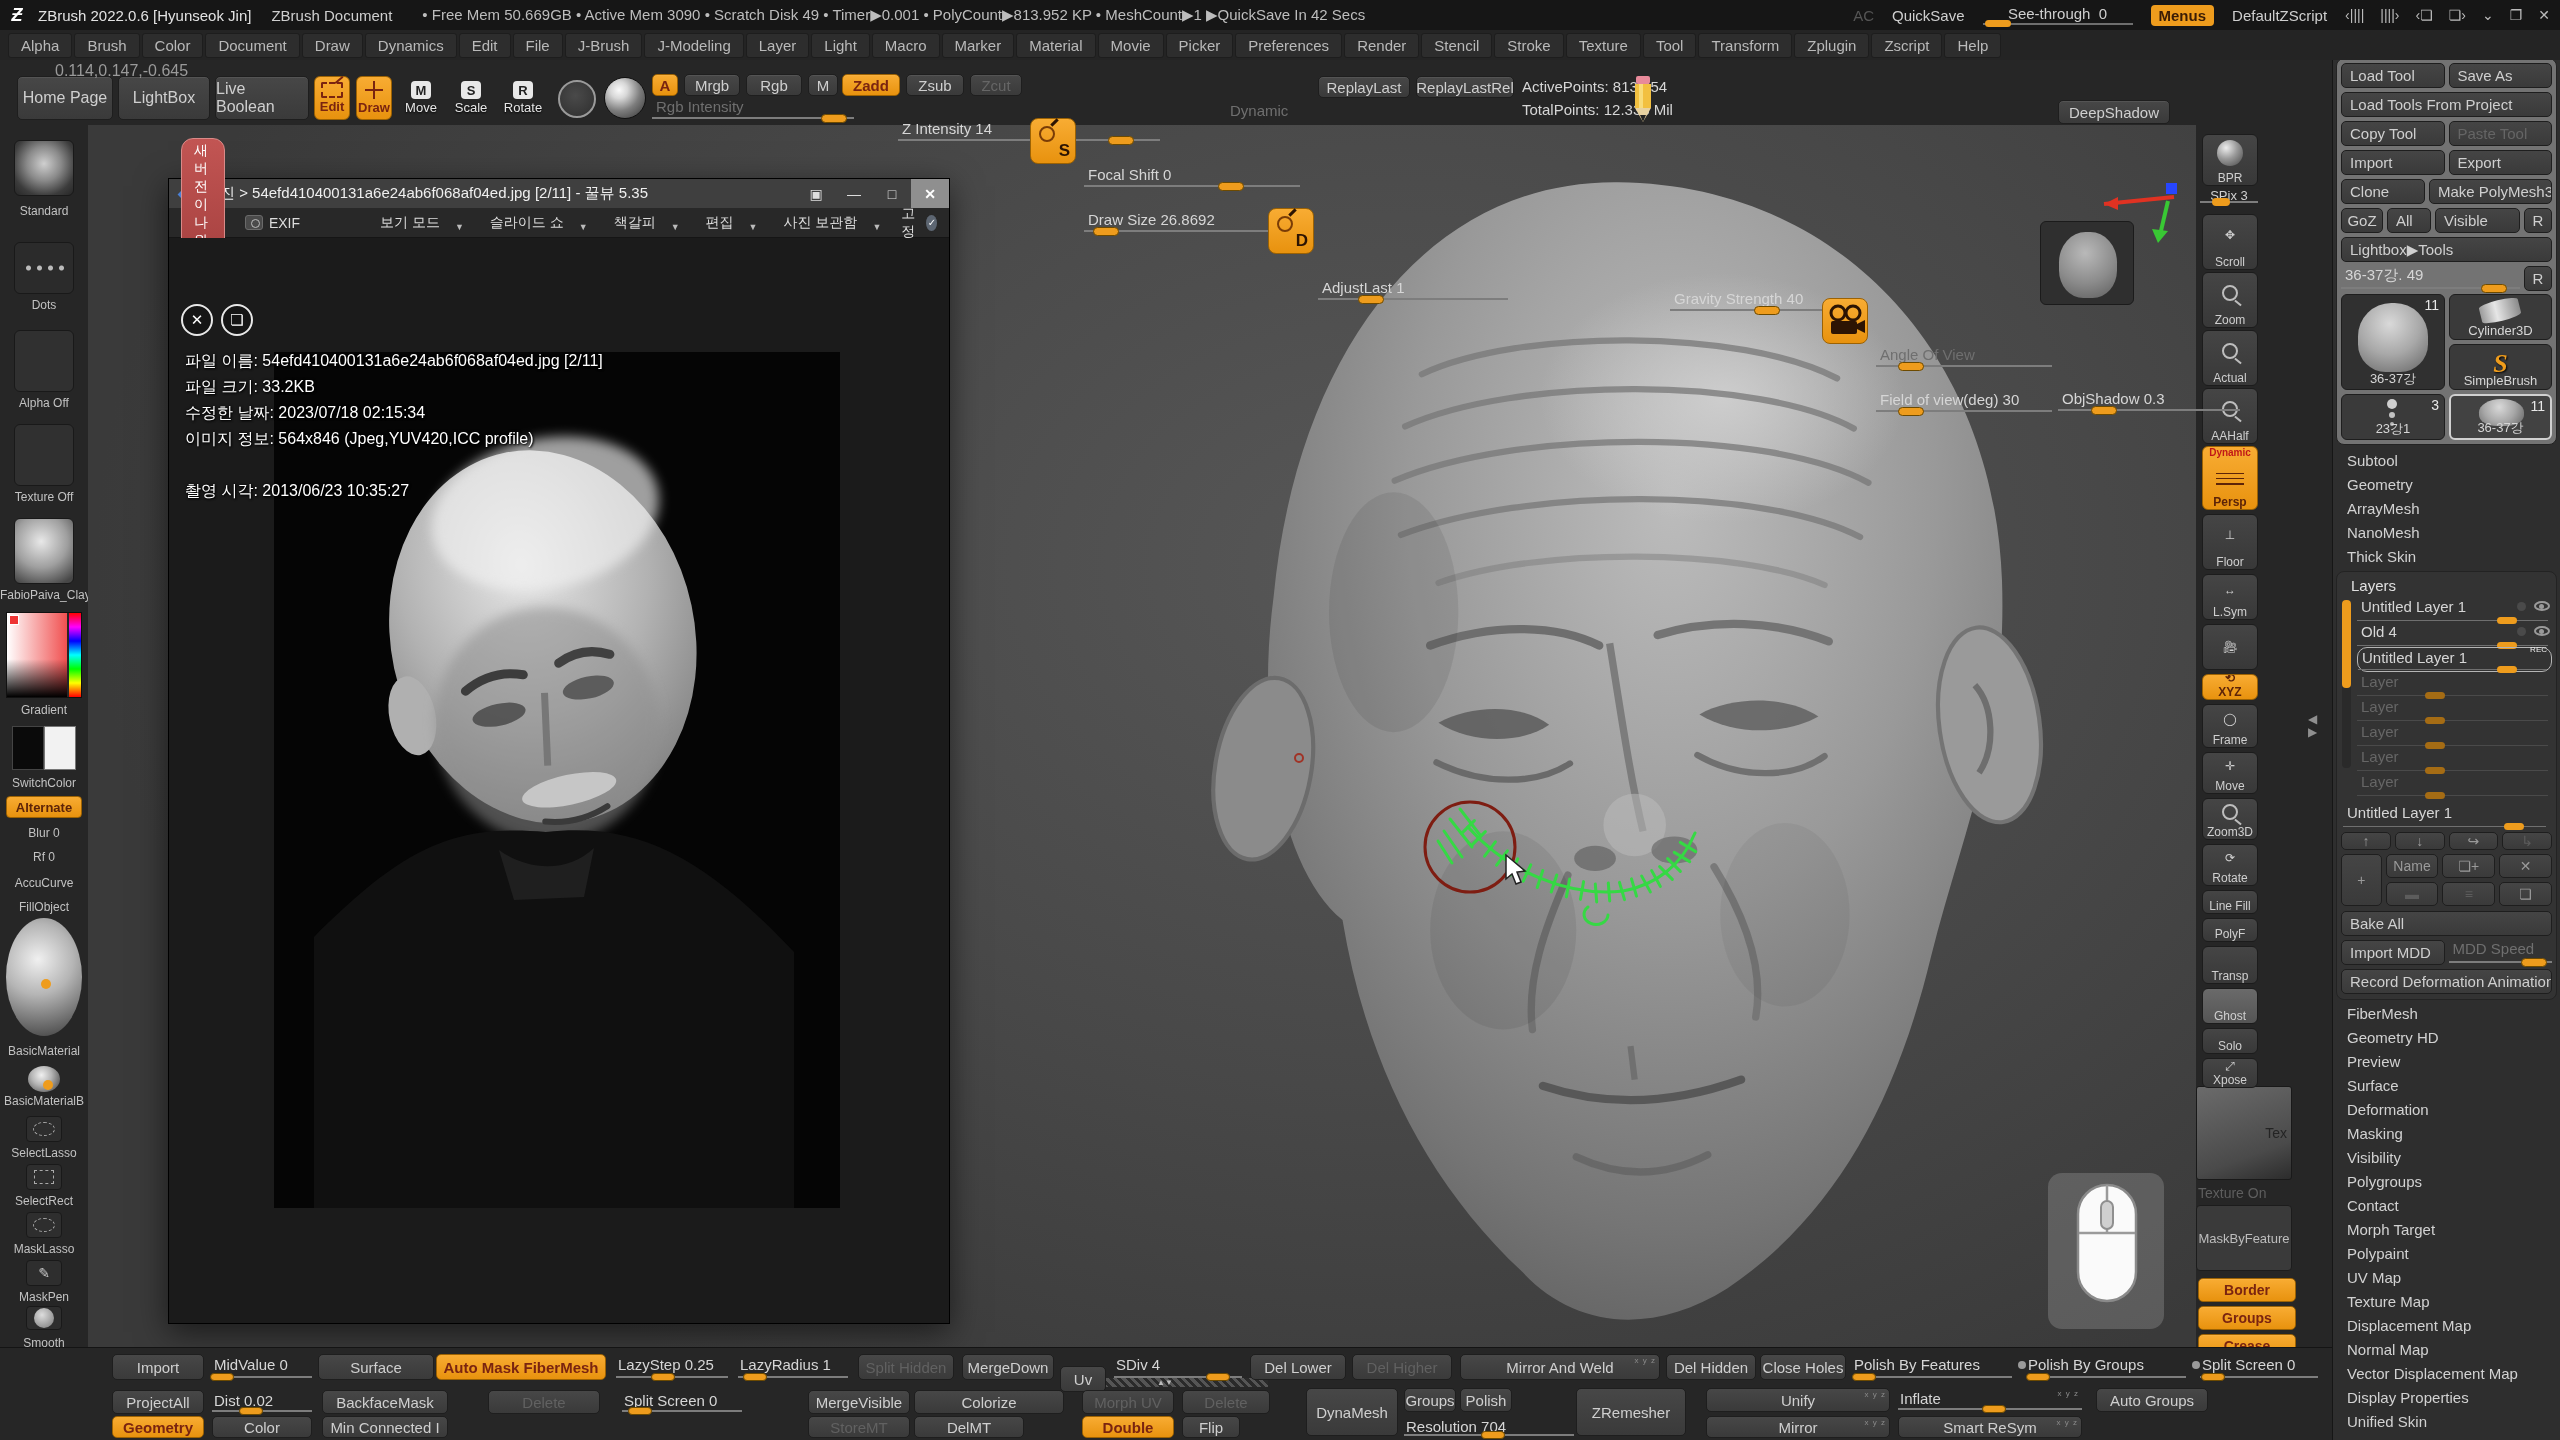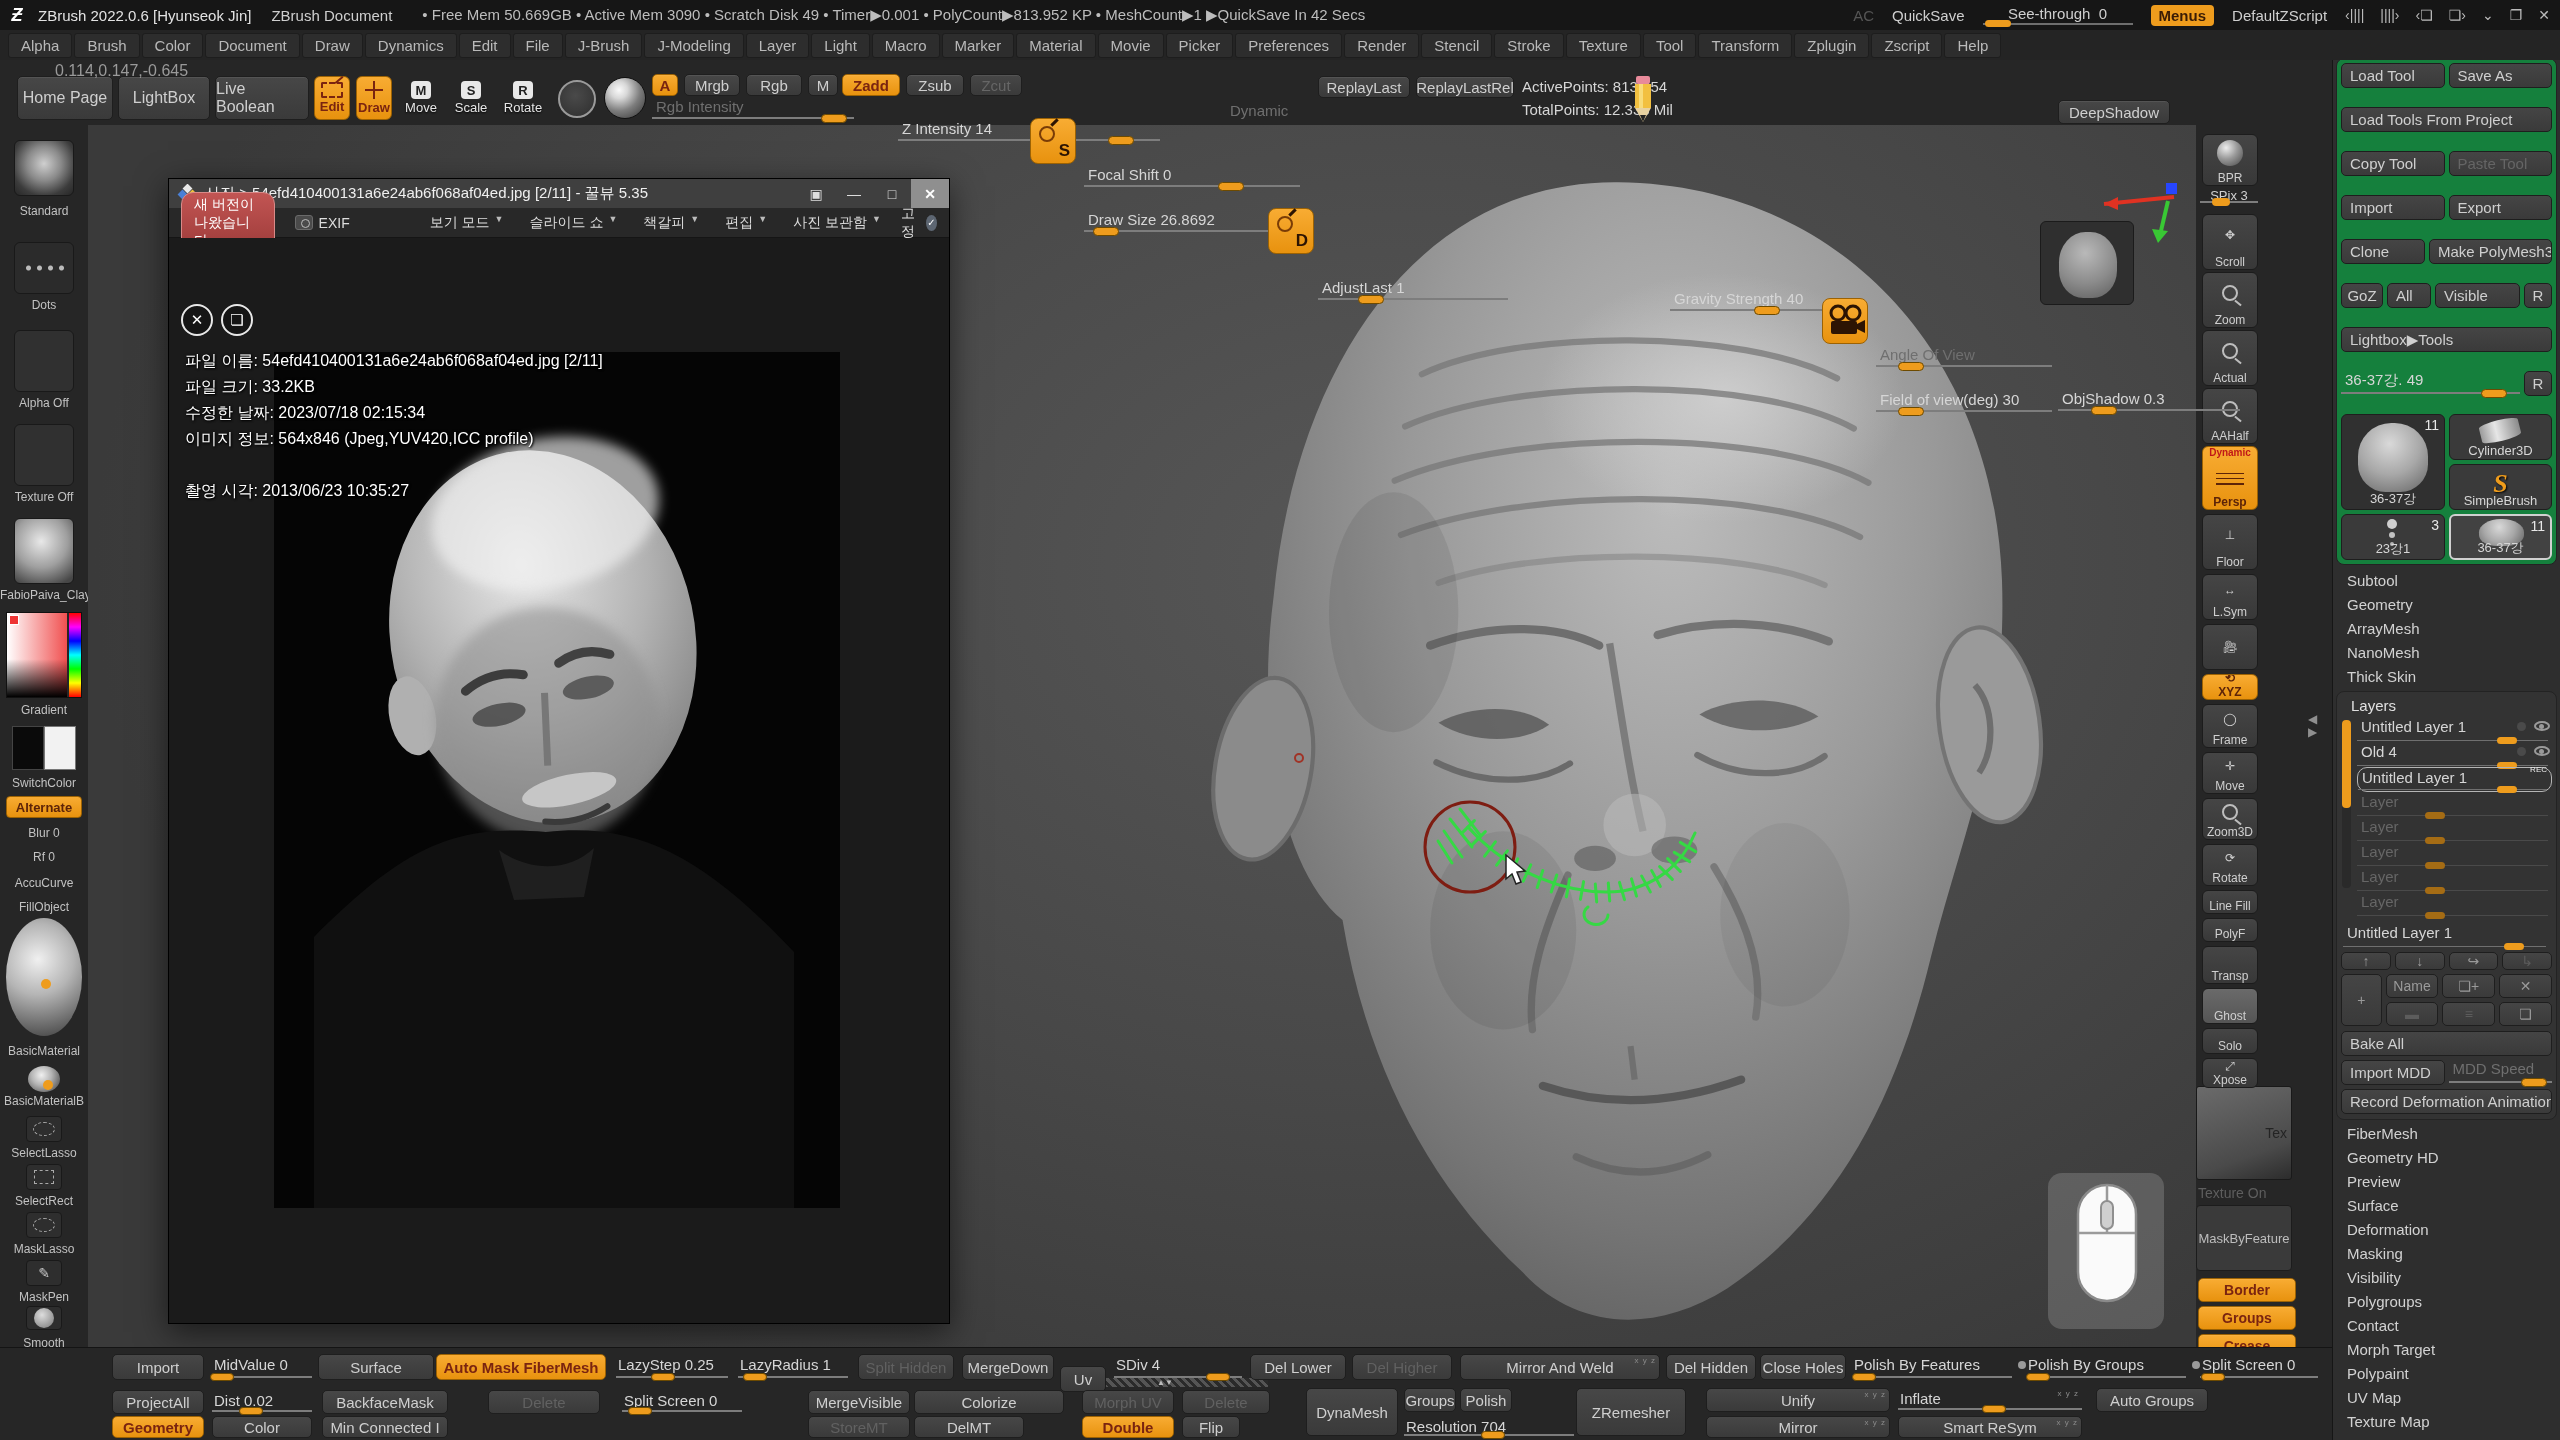"Load Tool" .tp-box { background: #15803d -> #737373; gap: 19px -> 4px }
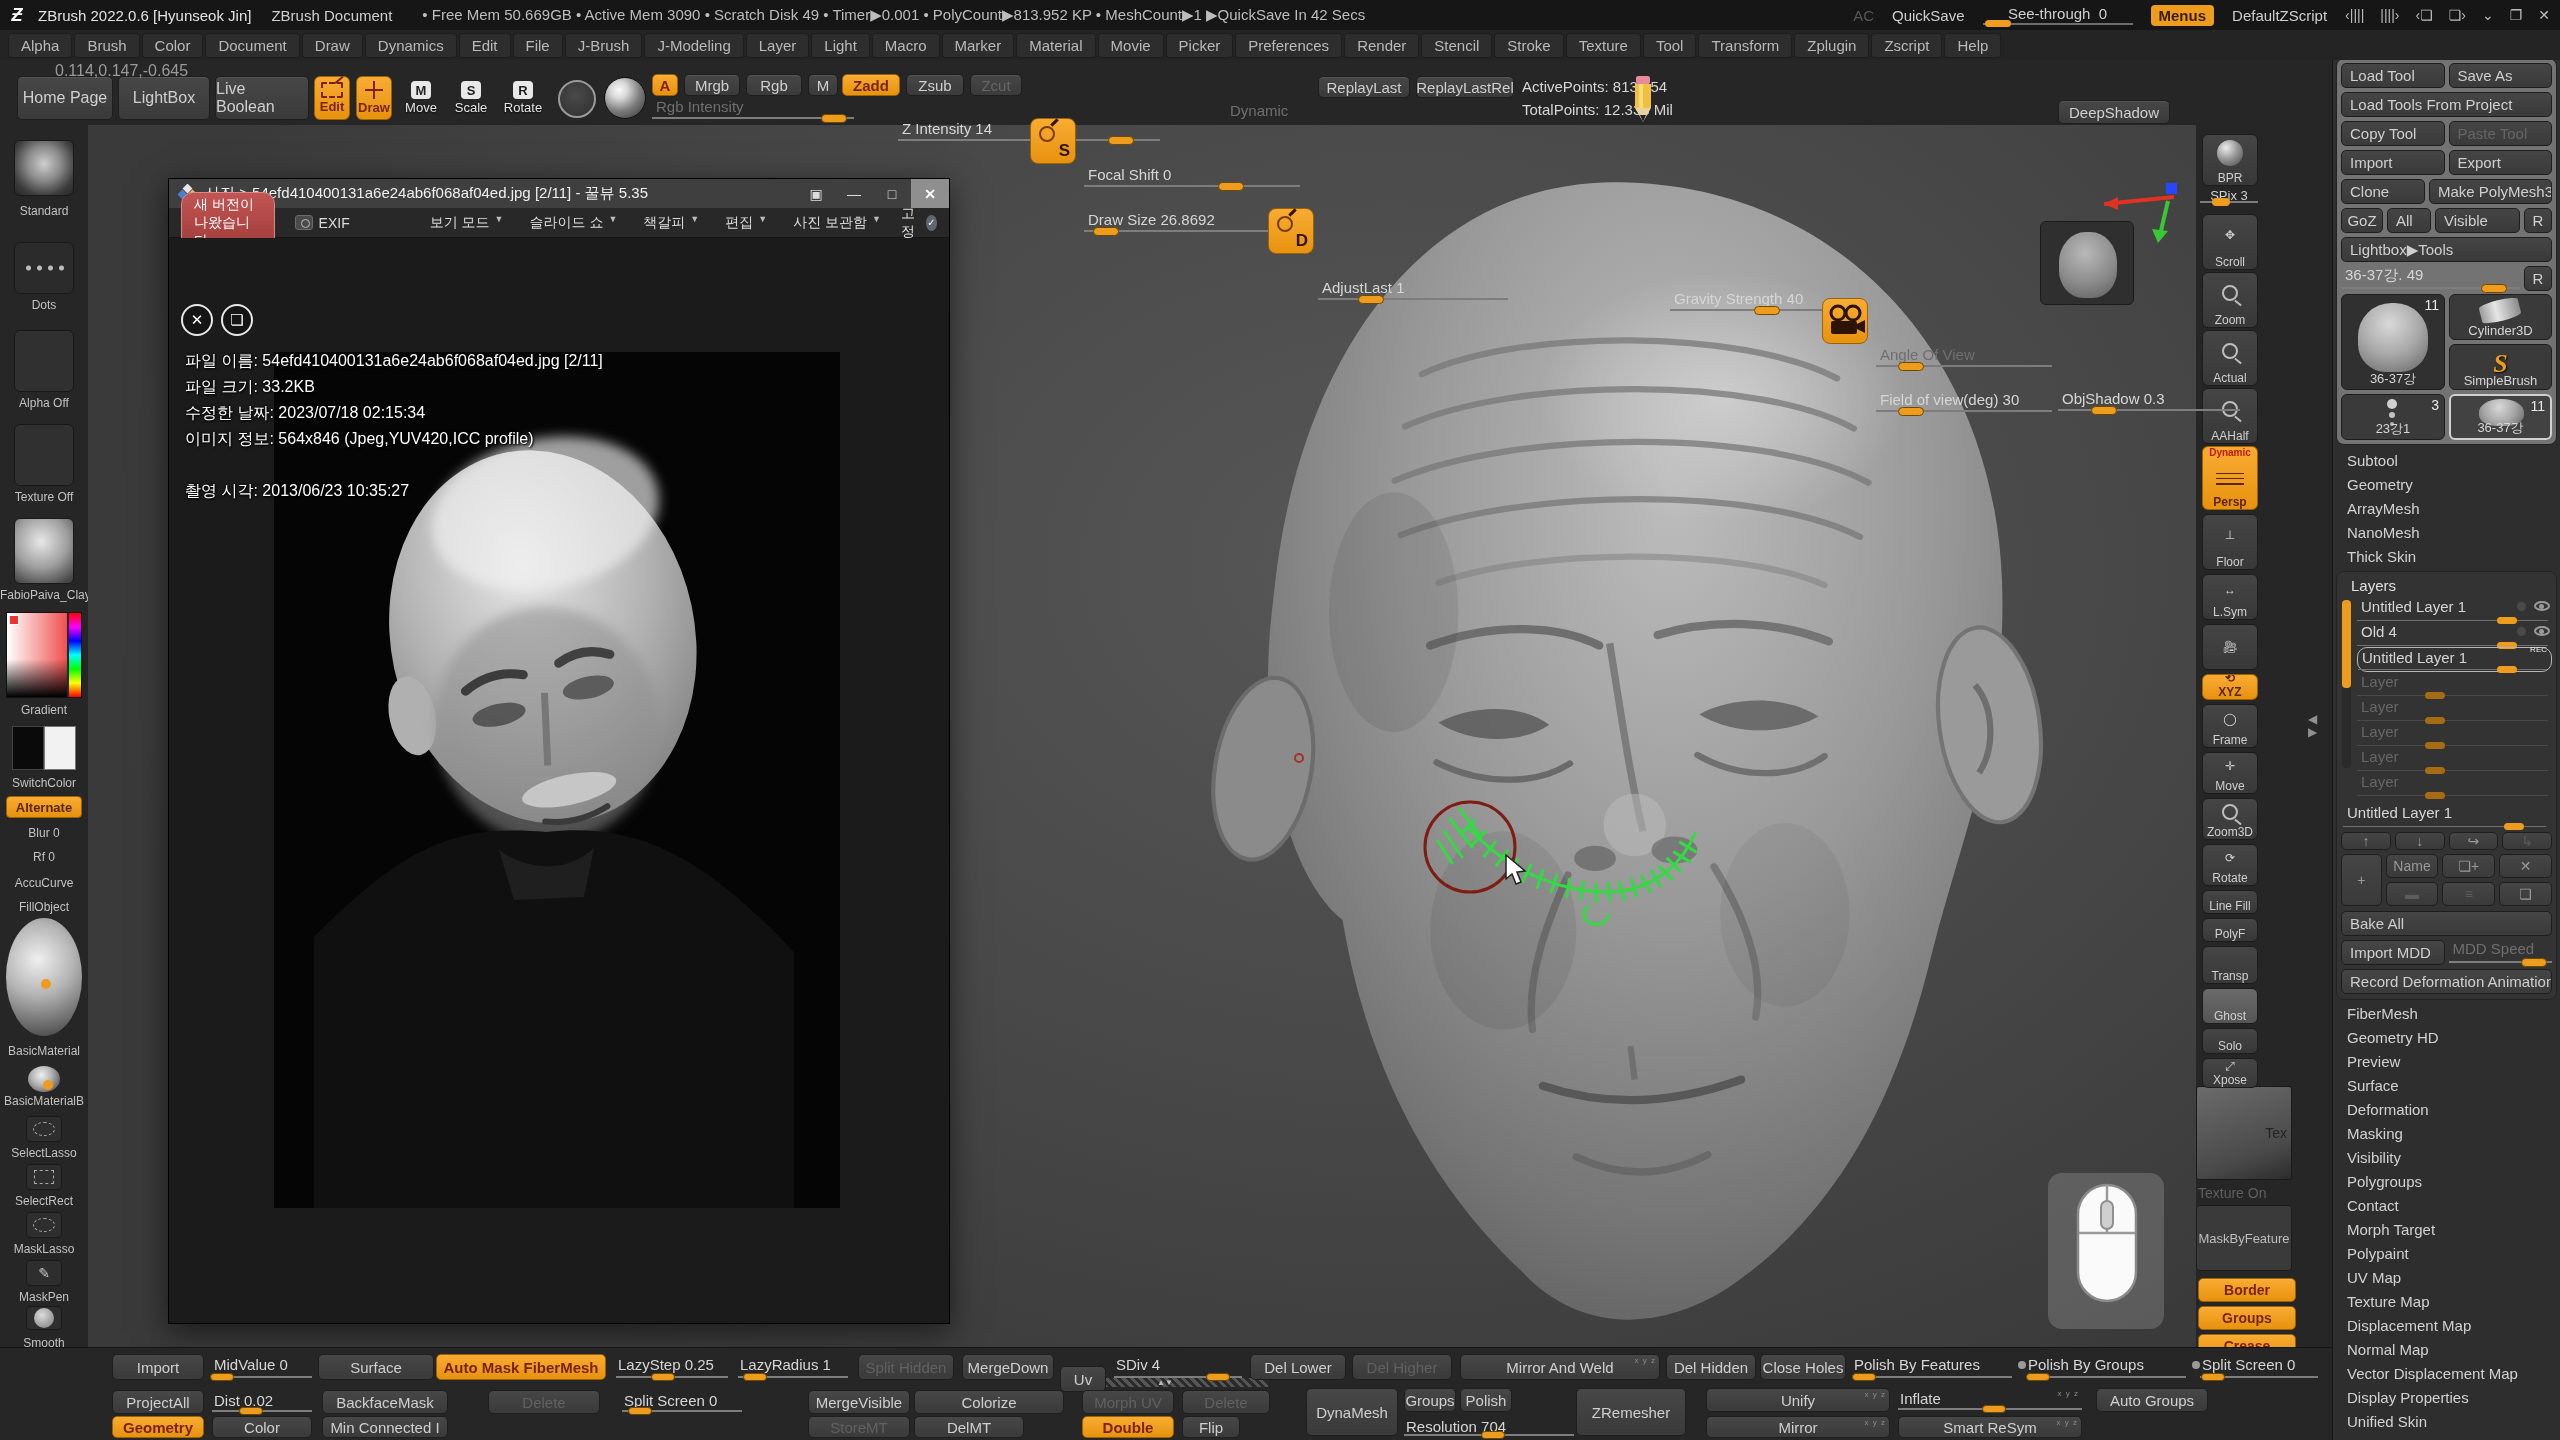"보기 모드" .pmenu { align-items: flex-start -> flex-end; gap: 5px -> 15px }
